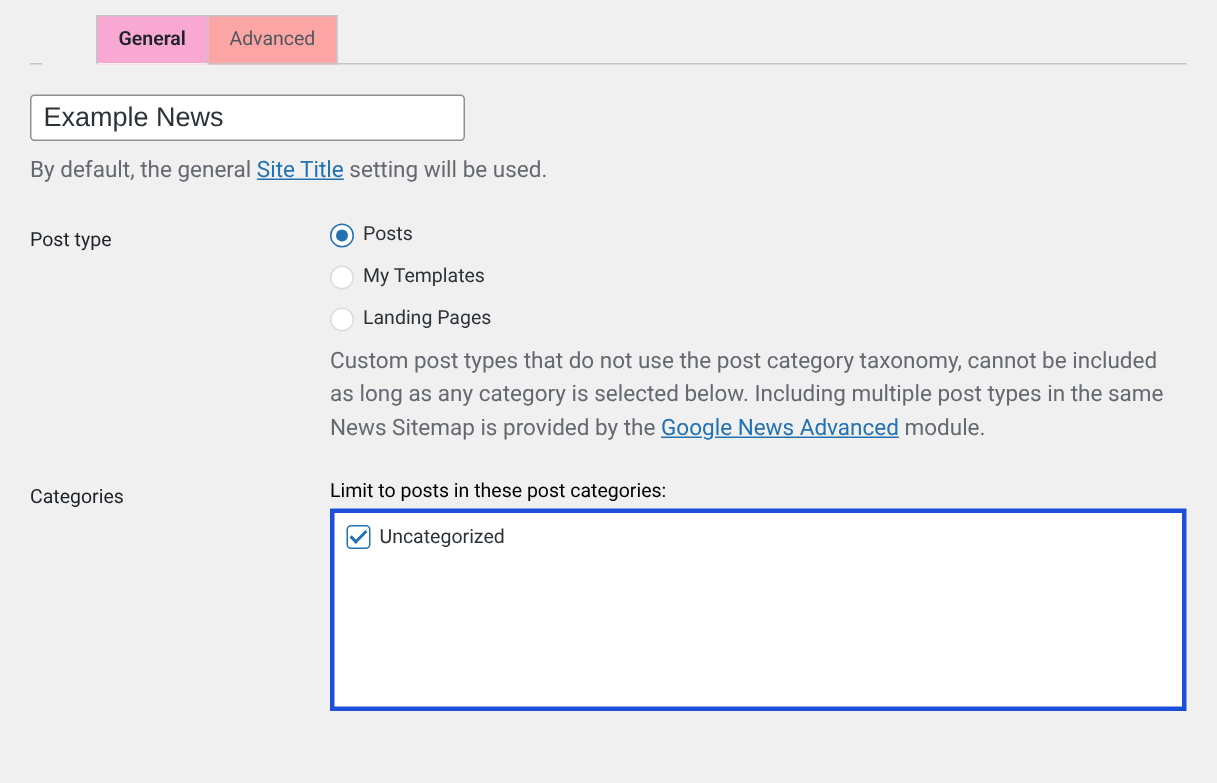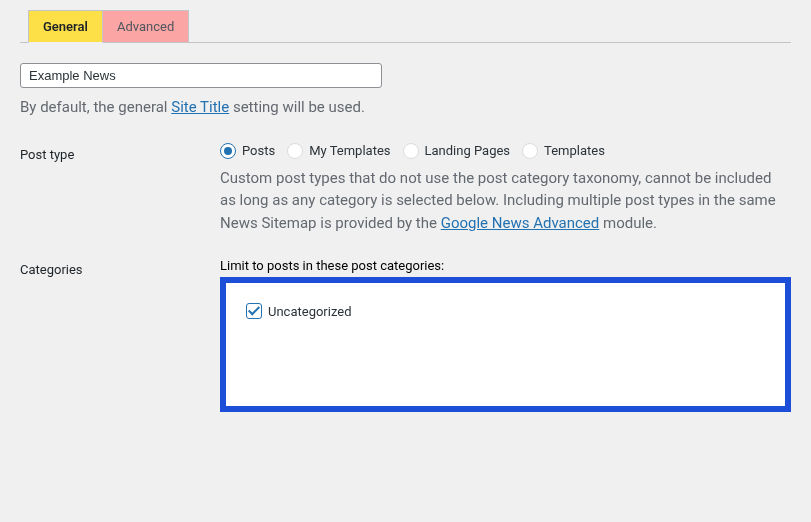"General" .tab.active { background: #fde047 -> #f9a8d4; margin-left: none -> 36px }
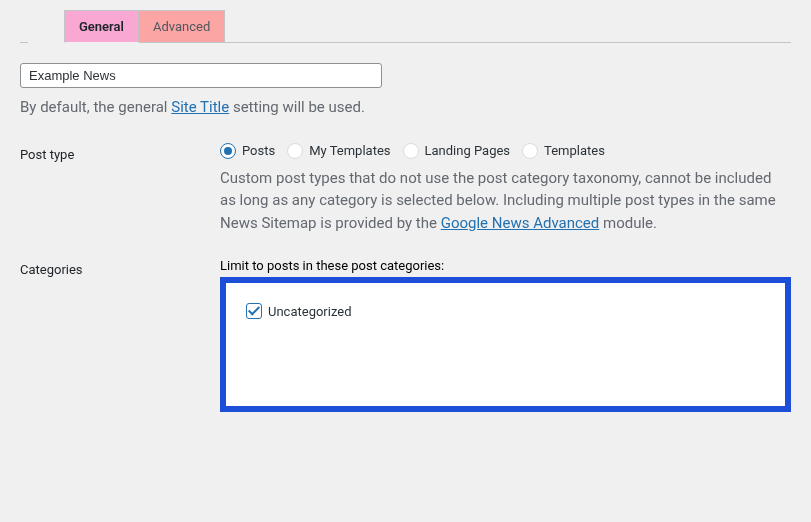"Example News" .text-input { font-size: 13px -> 18px; width: 362px -> 290px }
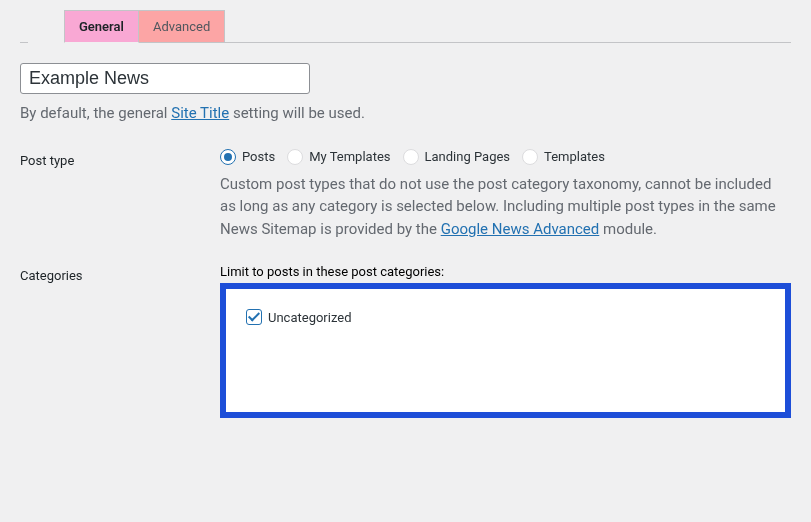"Posts" .radio-list { flex-direction: row -> column }
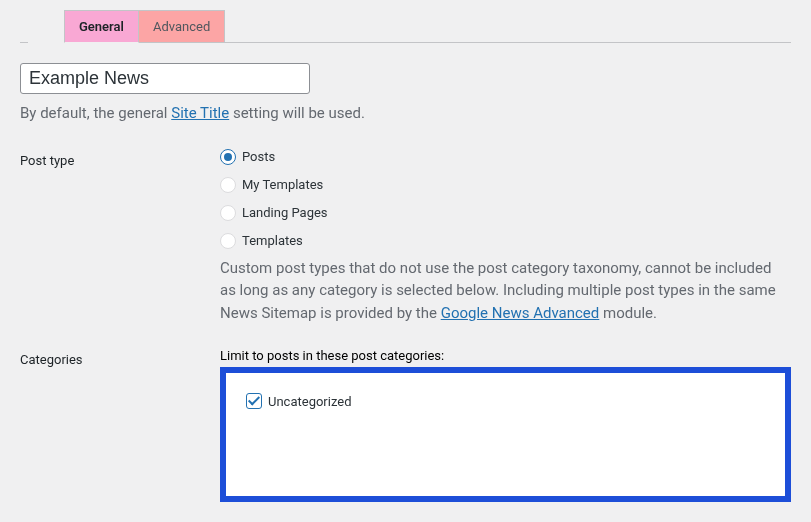"Templates" div.radio-item { html: <div> <div></div> <span>Templates</span> </div> -> none }
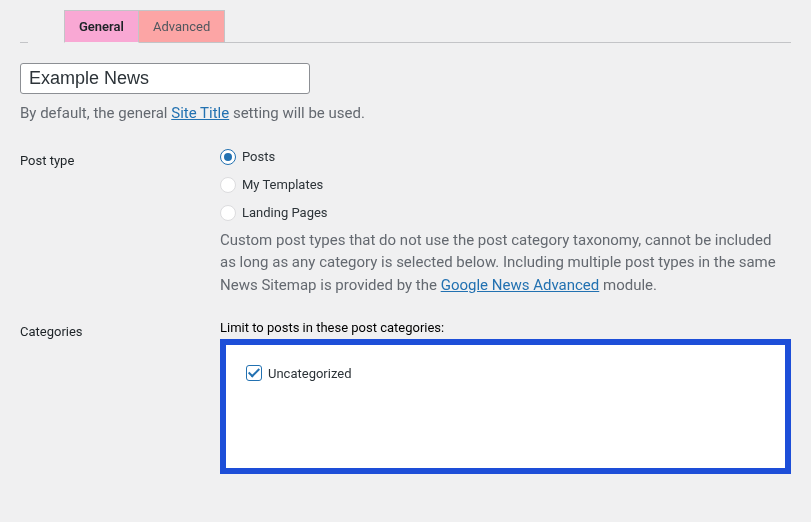"Uncategorized" .categories-box { border: 6px solid #1d4ed8 -> 3px solid #1d4ed8; padding: 20px -> 8px }
